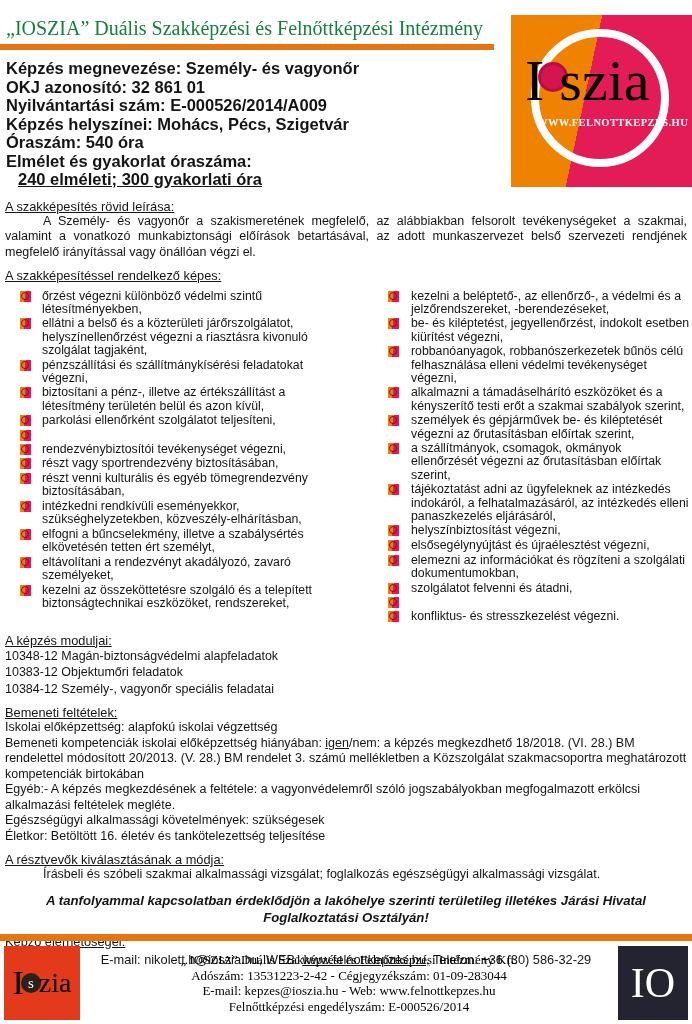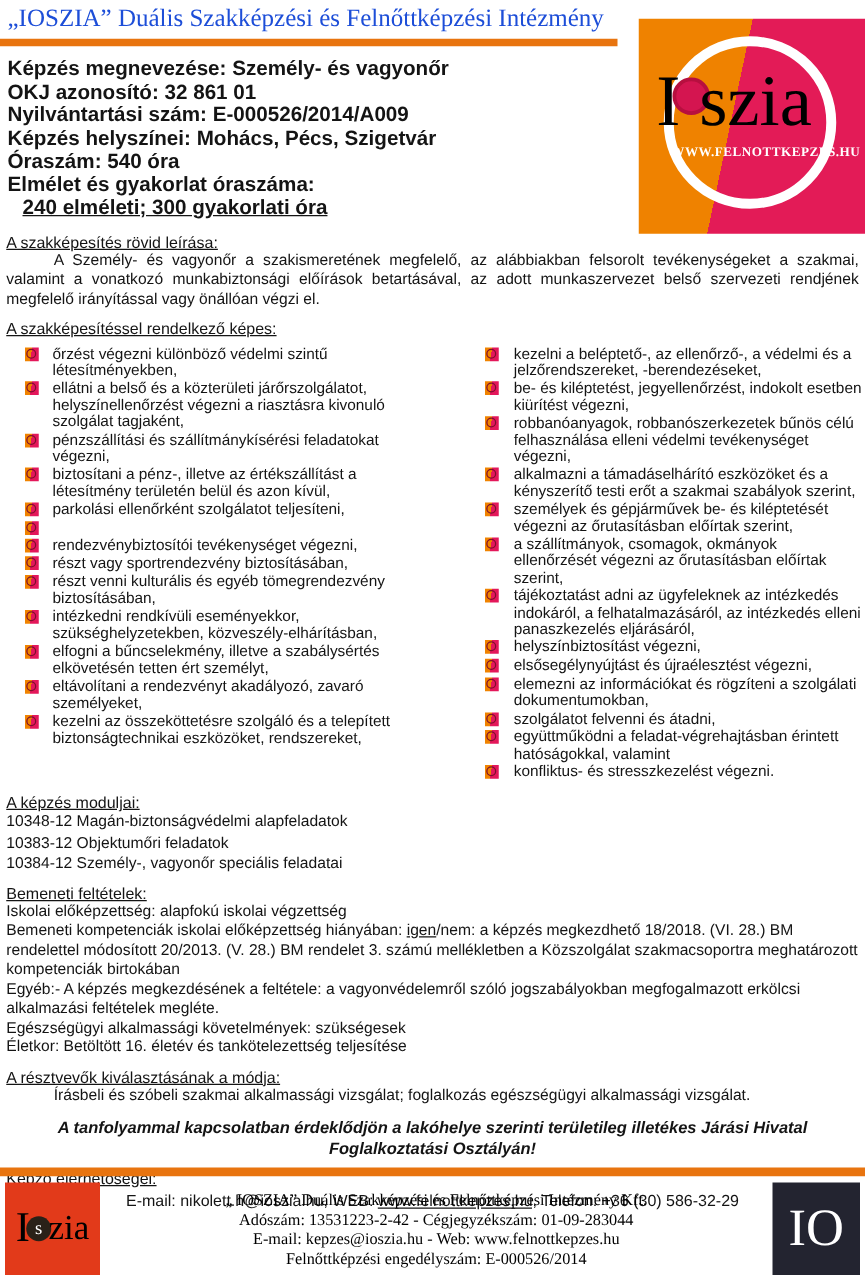"„IOSZIA” Duális Szakképzési és" .header-title { color: #1d4ed8 -> #15803d; padding: 4px 6px 1px 6px -> 17px 6px 1px 6px }
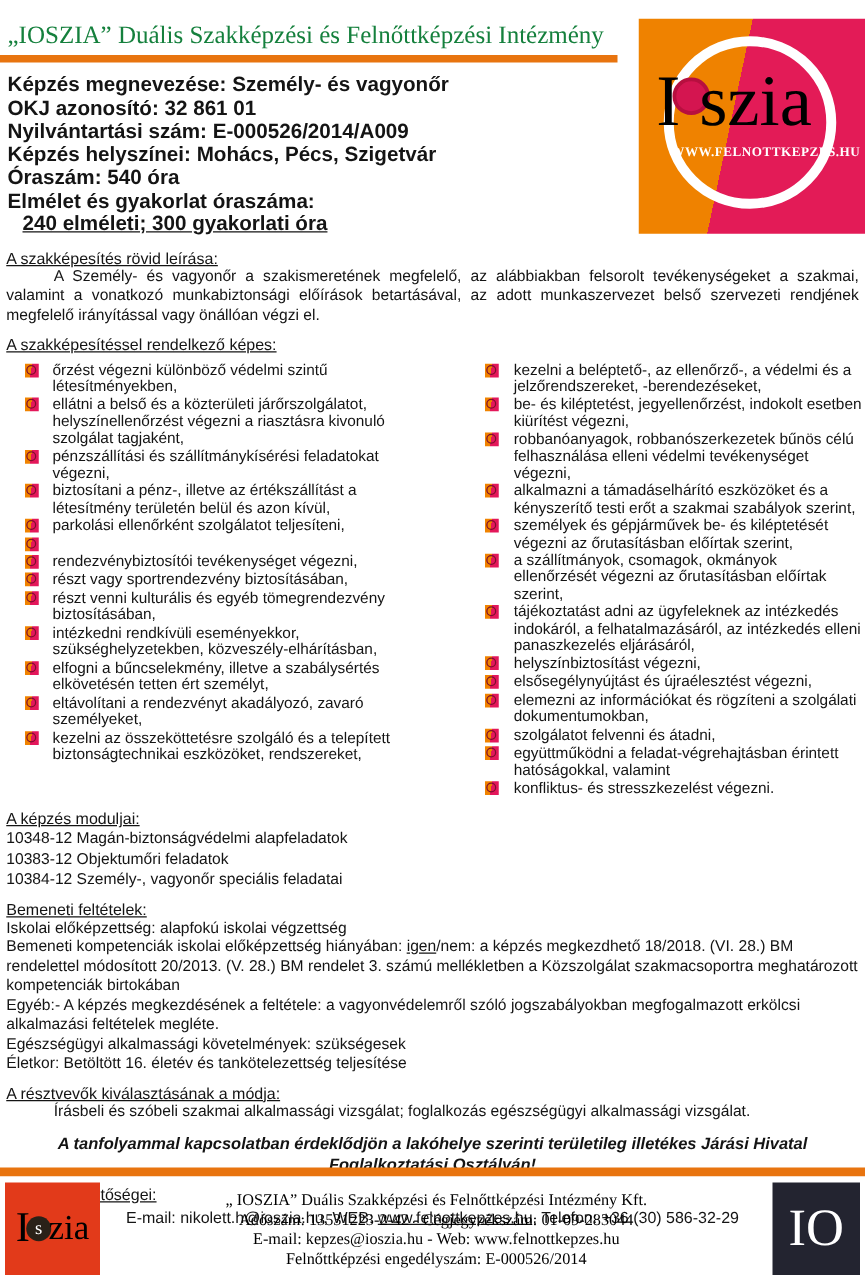"együttműködni a feladat-végrehajtásban" span { html: <span>együttműködni a feladat-végrehajtásban érintett hatóságokkal, valamint</span> -> none }
